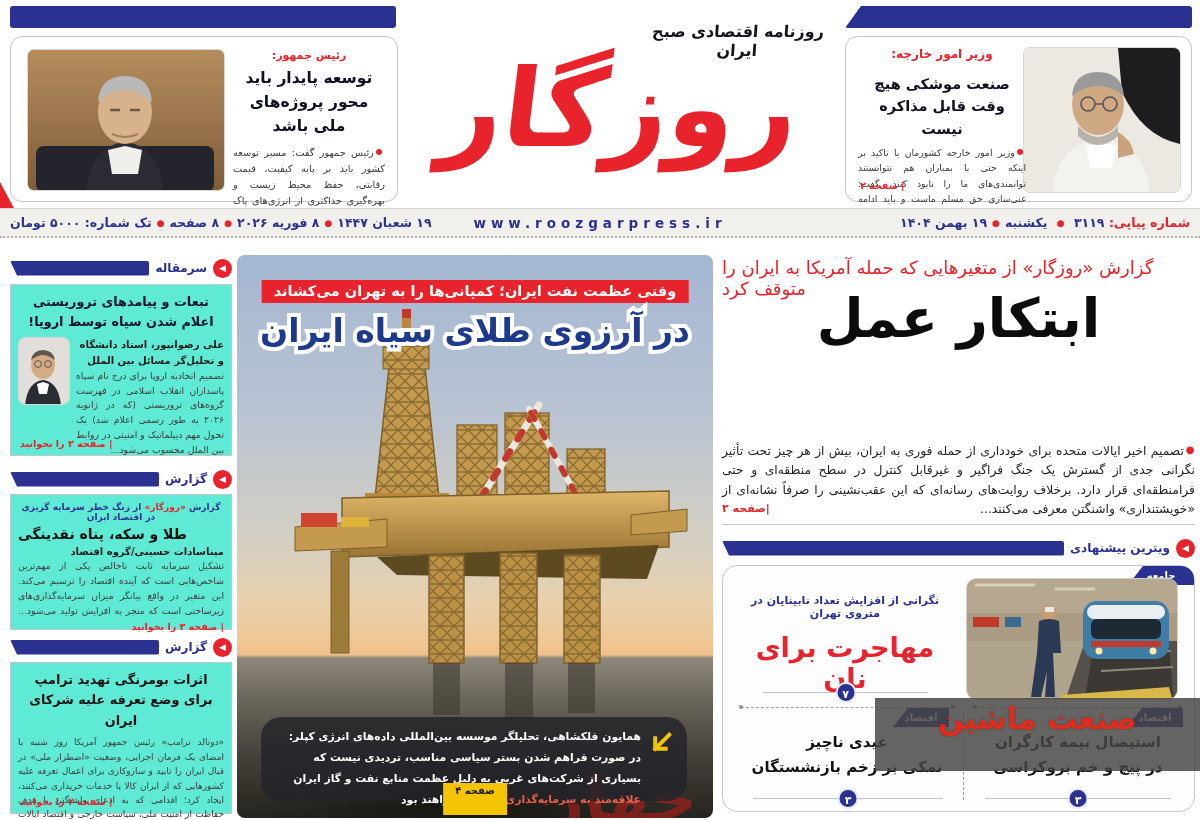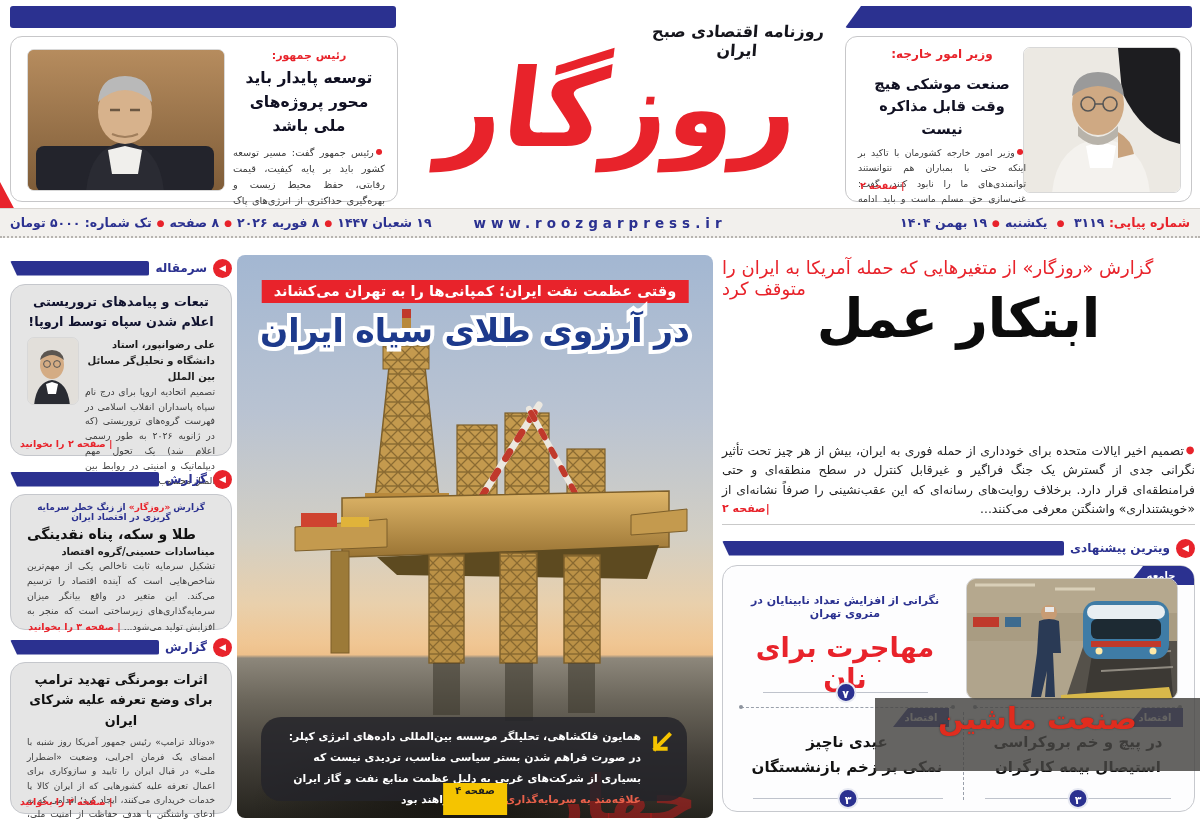"تبعات و پیامدهای تروریستی اعلام" .lcard { background: #e5e5e5 -> #5eead4; border-radius: 15px -> 0; padding: 7px 16px -> 7px 7px }
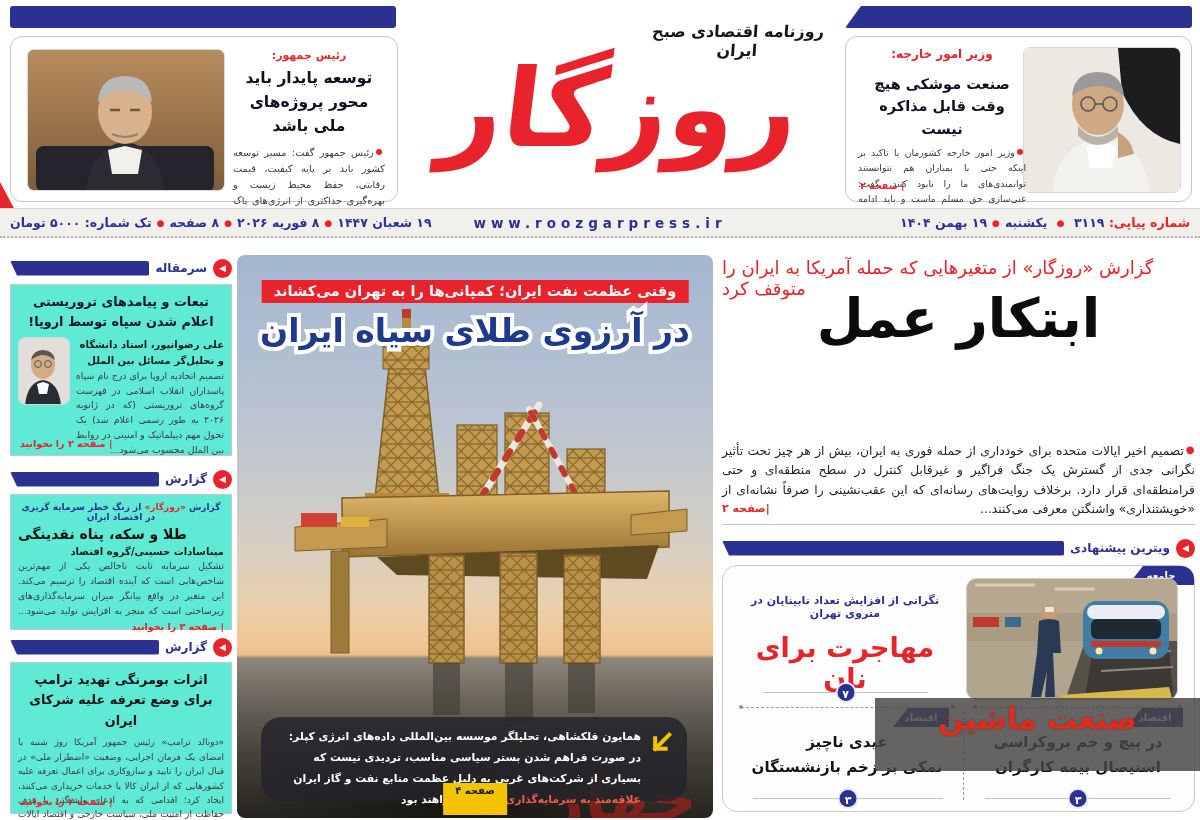"در پیچ و خم بروکراسی" div { order: before "استیصال بیمه کارگران" -> after "استیصال بیمه کارگران" }
